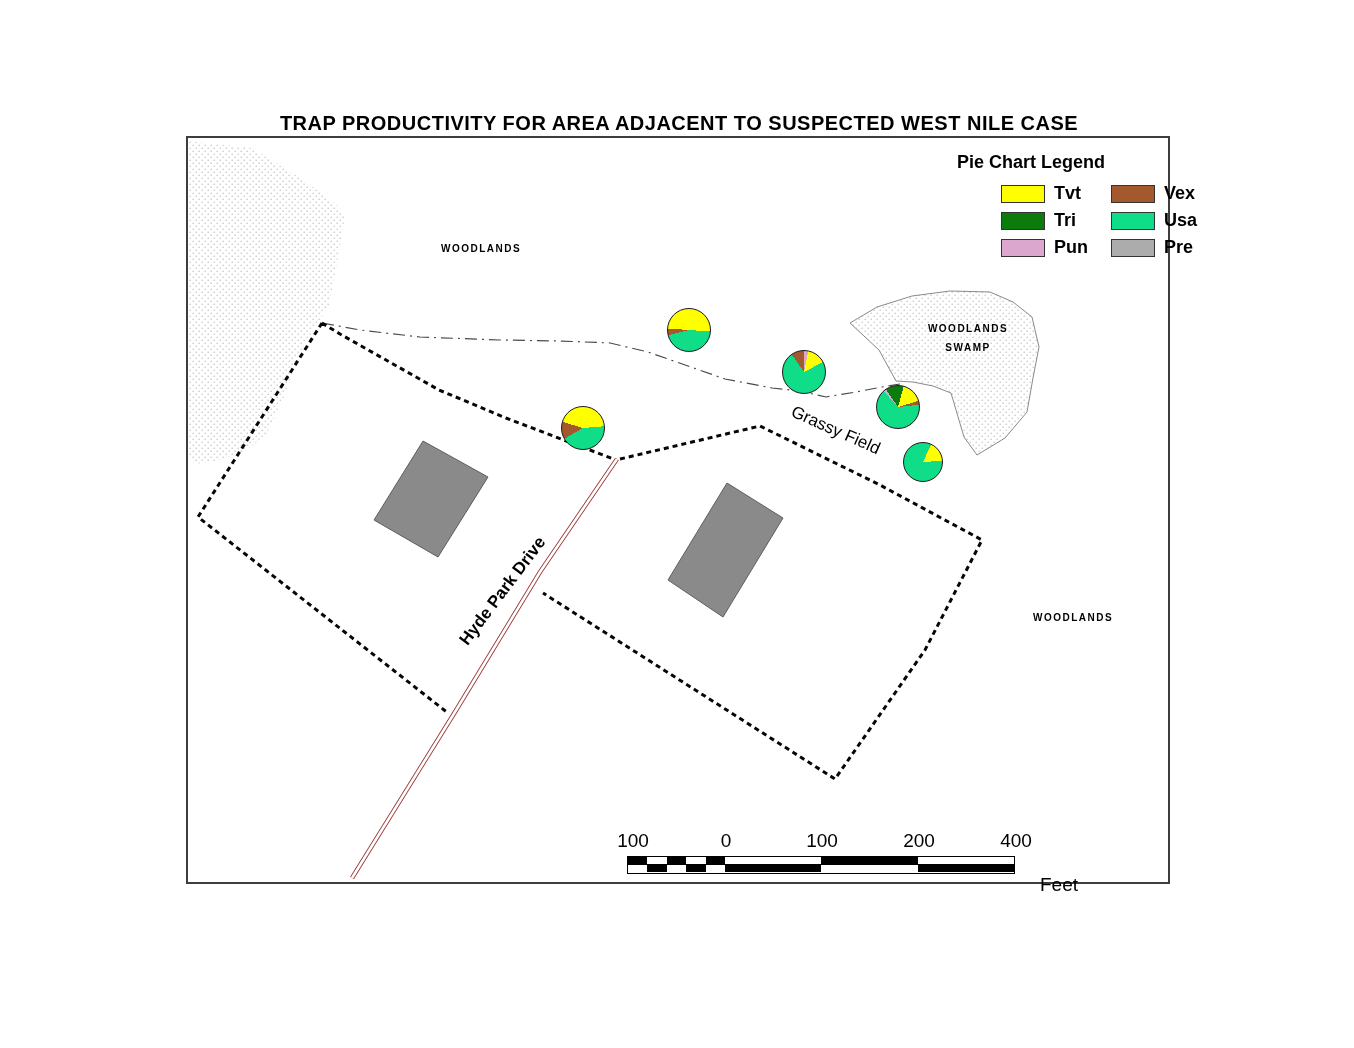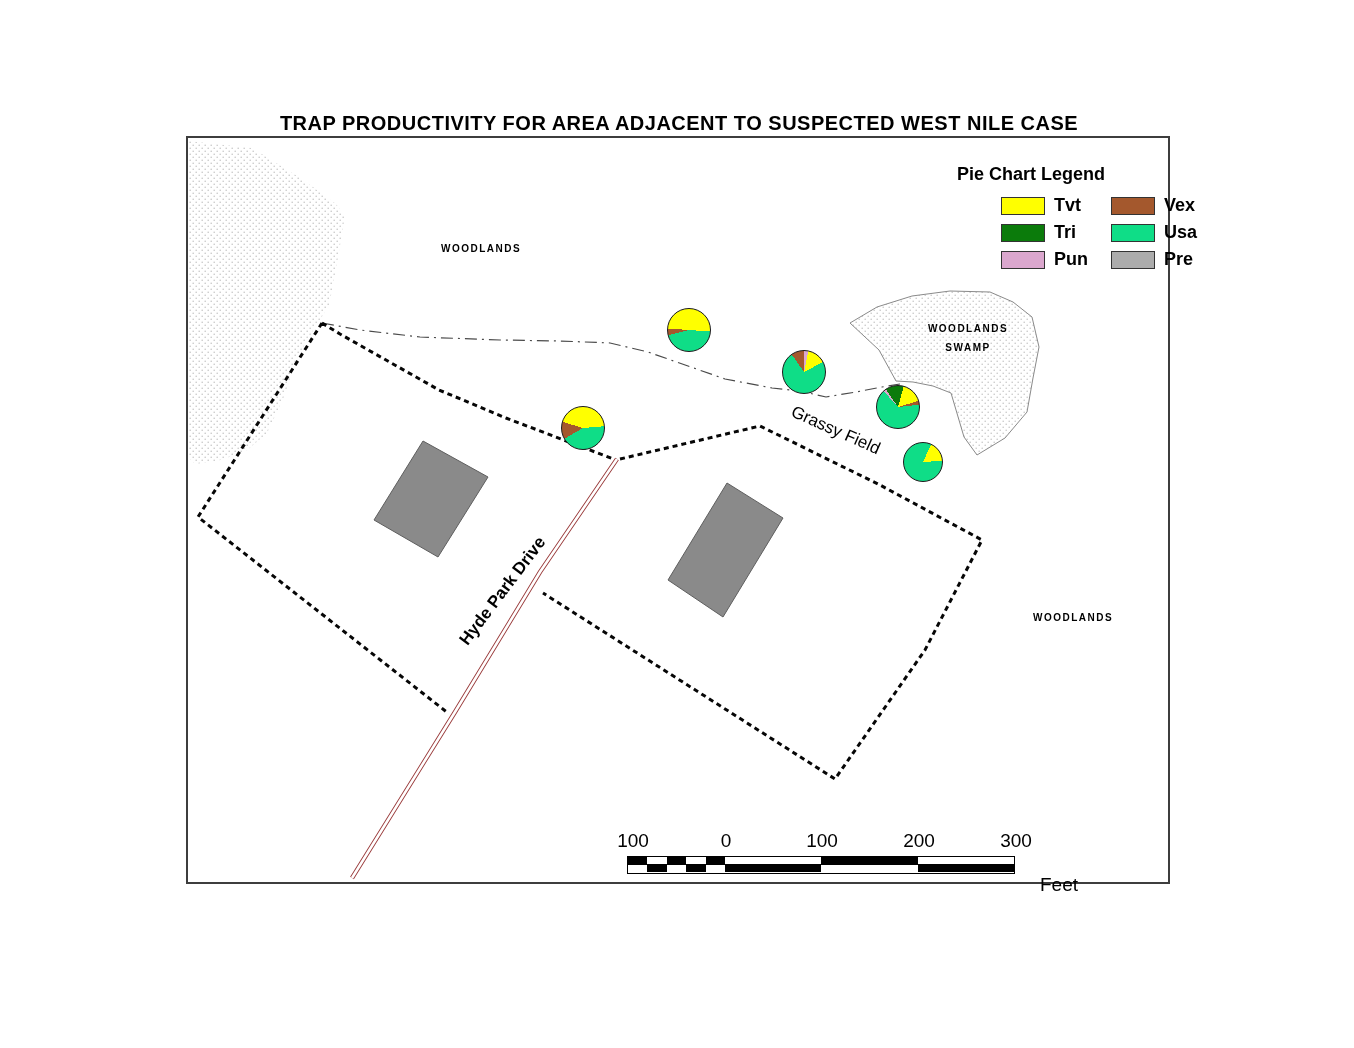"Pie Chart Legend" .legend { top: 164px -> 152px }
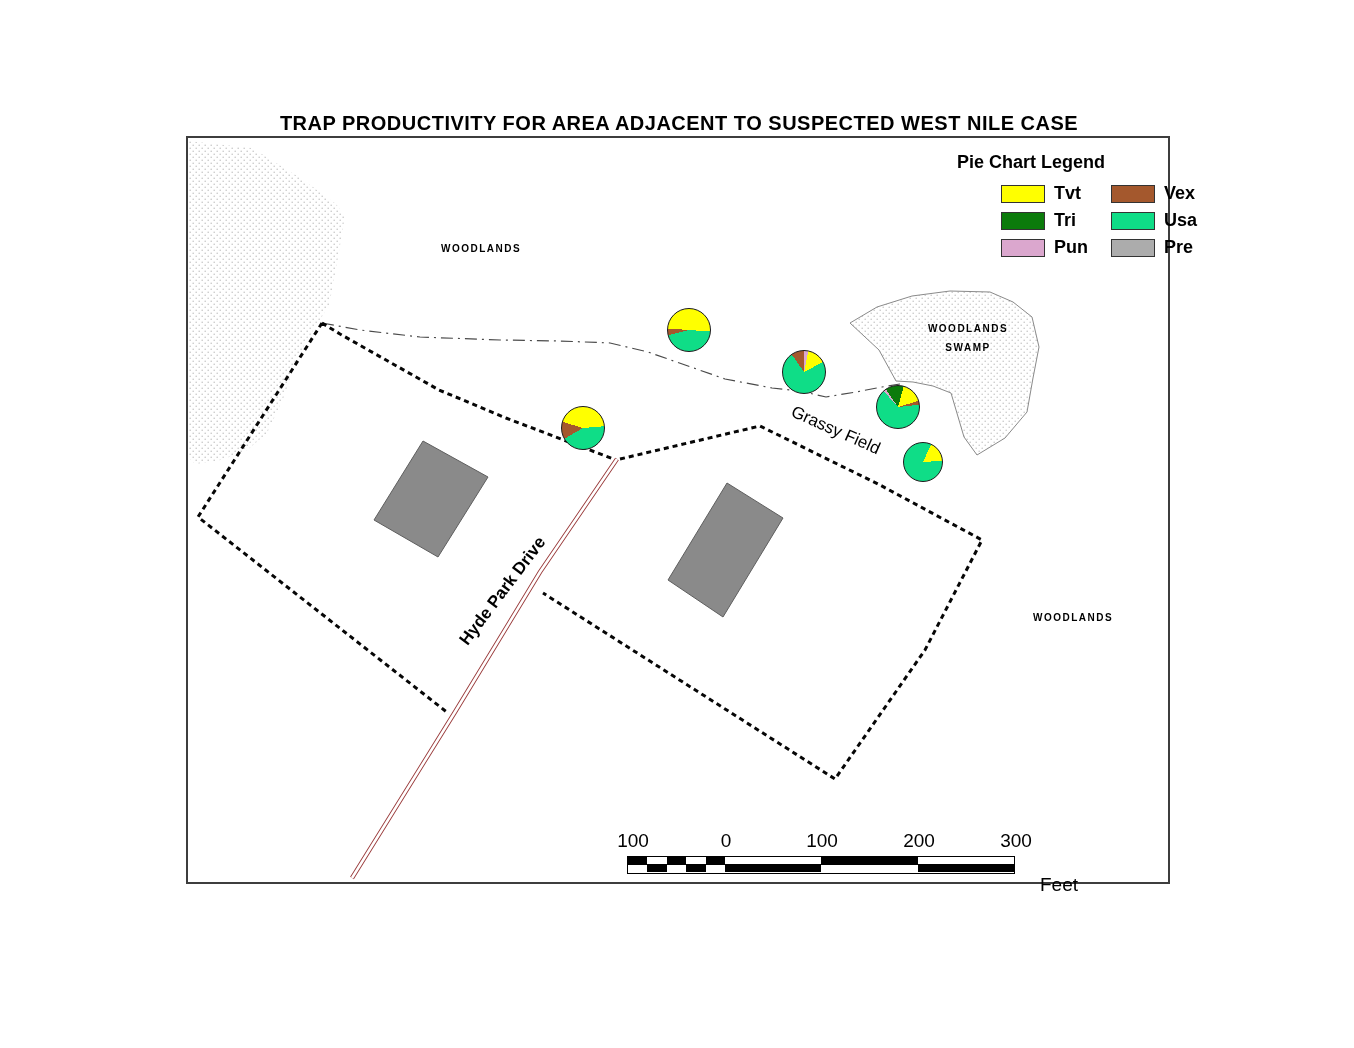"300" span.abs { text: 300 -> 400 }
